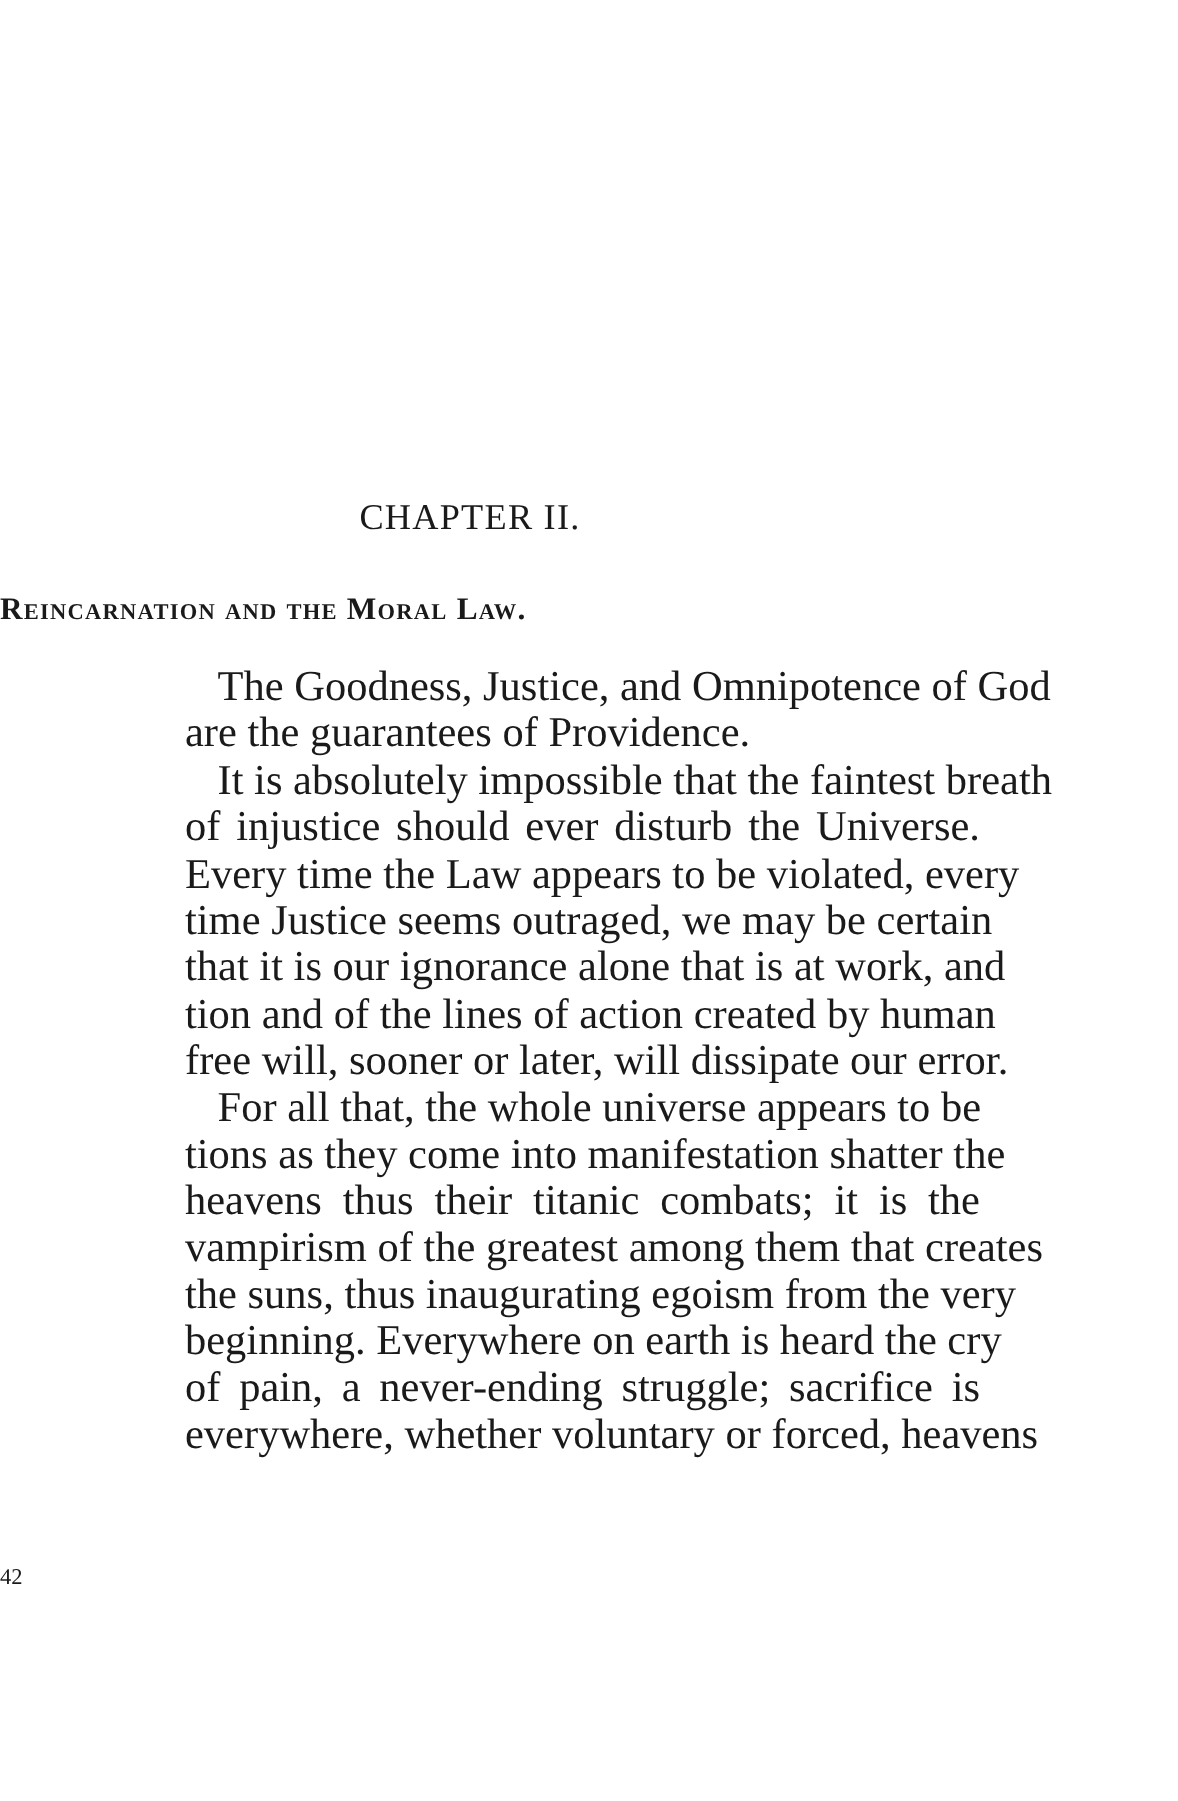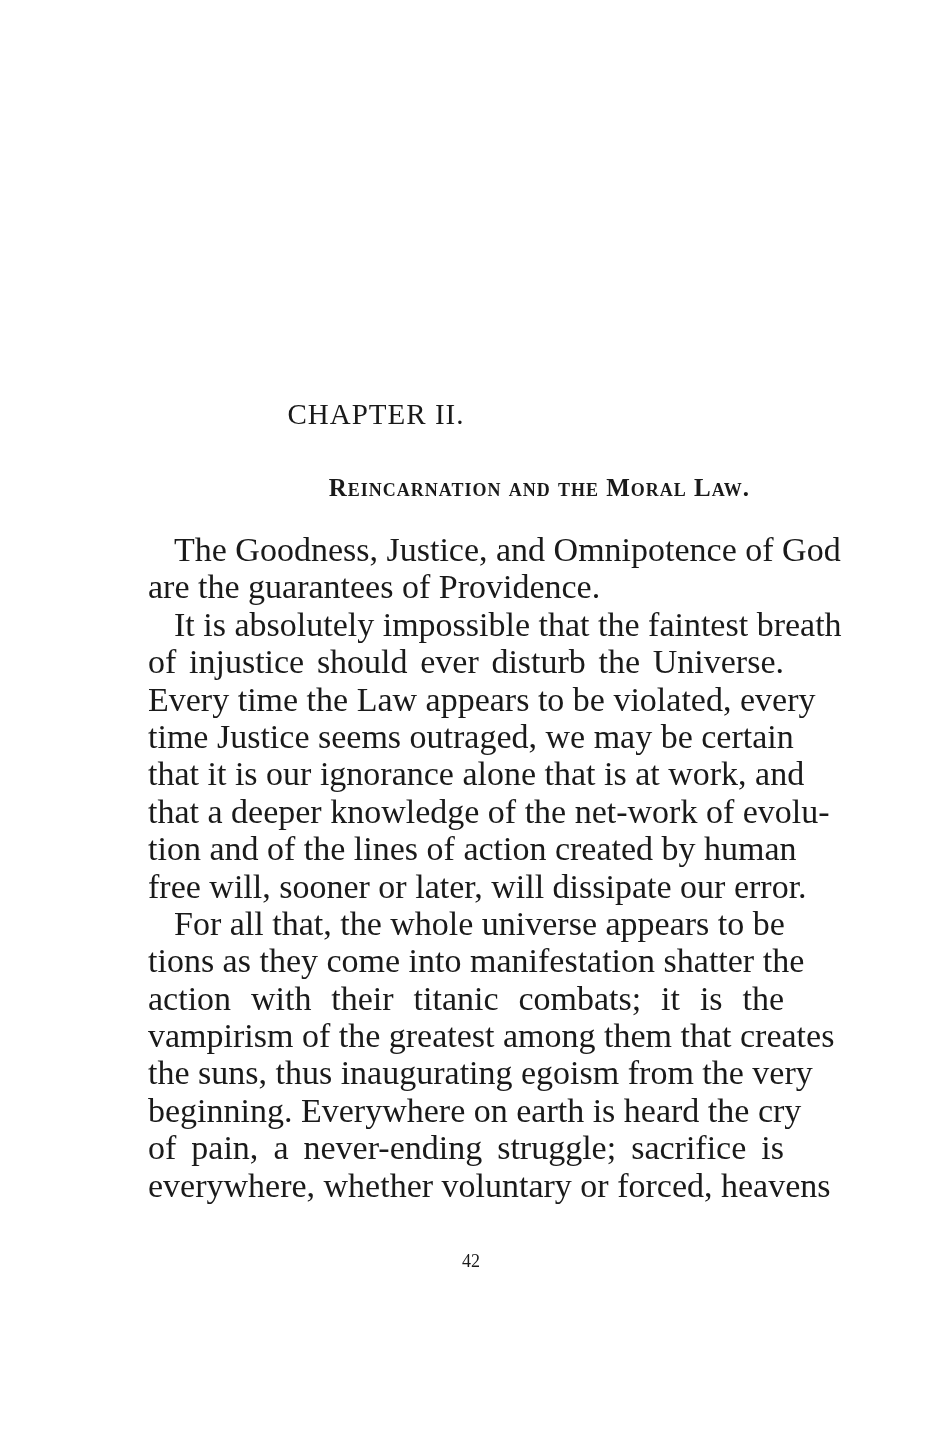"Reincarnation and the Moral Law." .chapter-subtitle { text-align: right -> left }
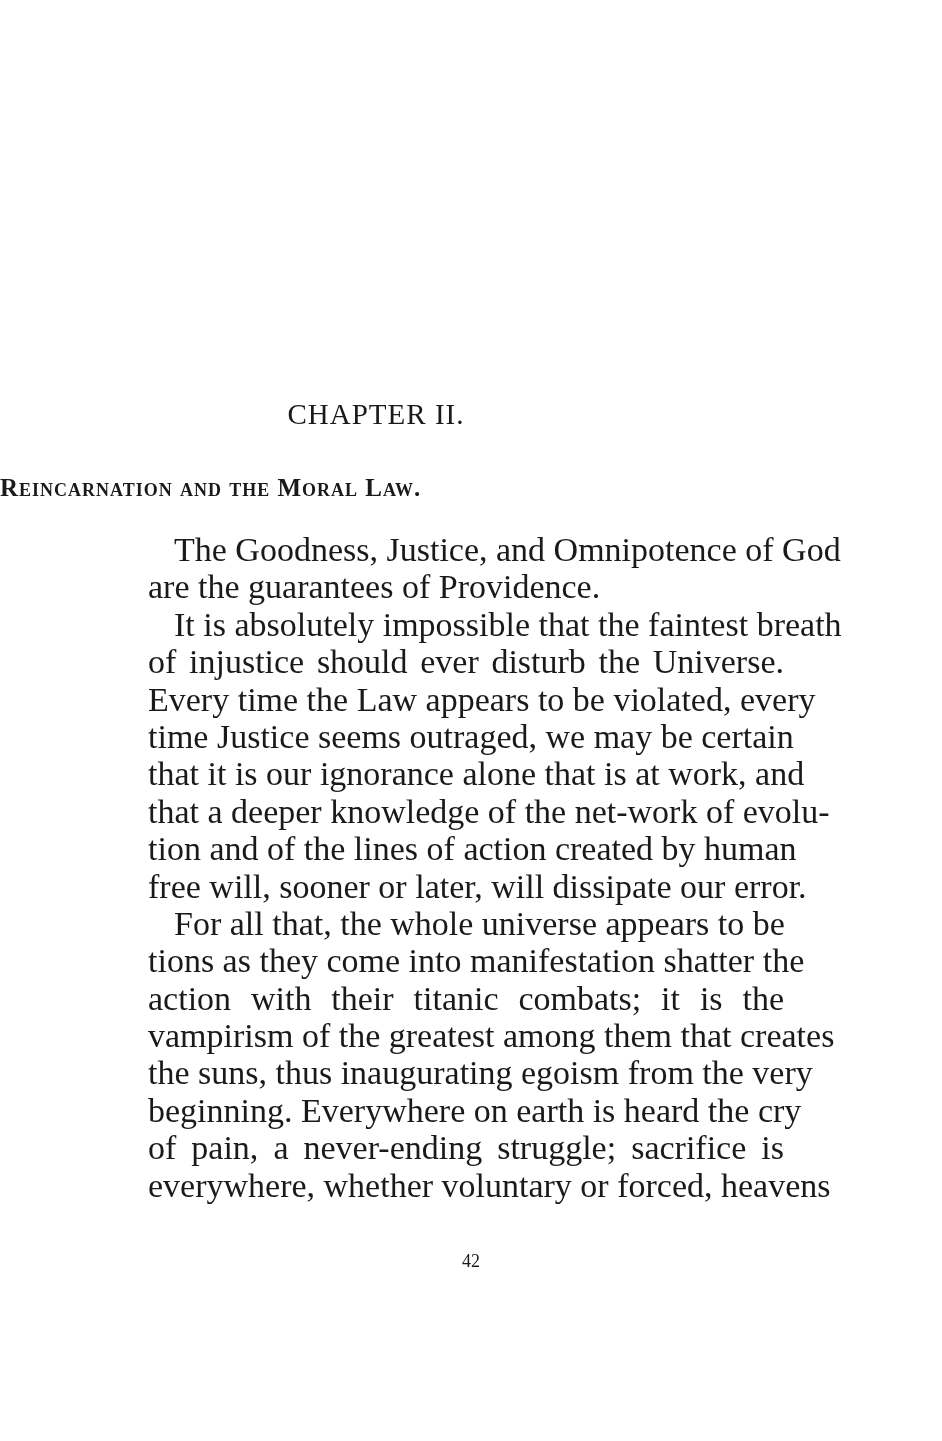"that a deeper knowledge of" span.line { html: <span>that a deeper knowledge of the net-work of evolu-</span> -> none }
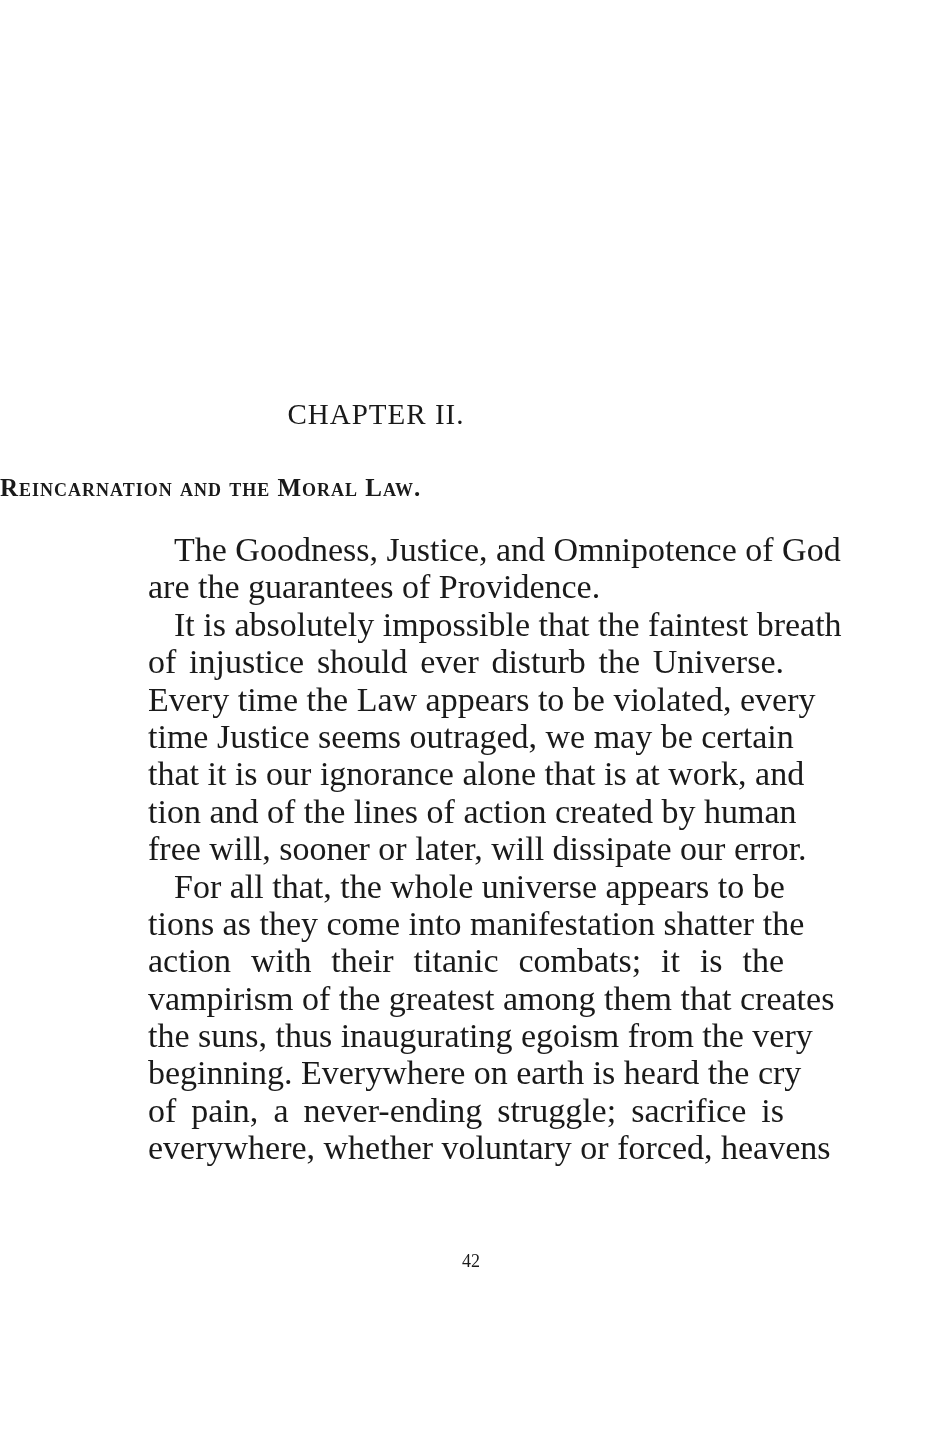"action with their titanic combats;" span.line { text: action with -> heavens thus }
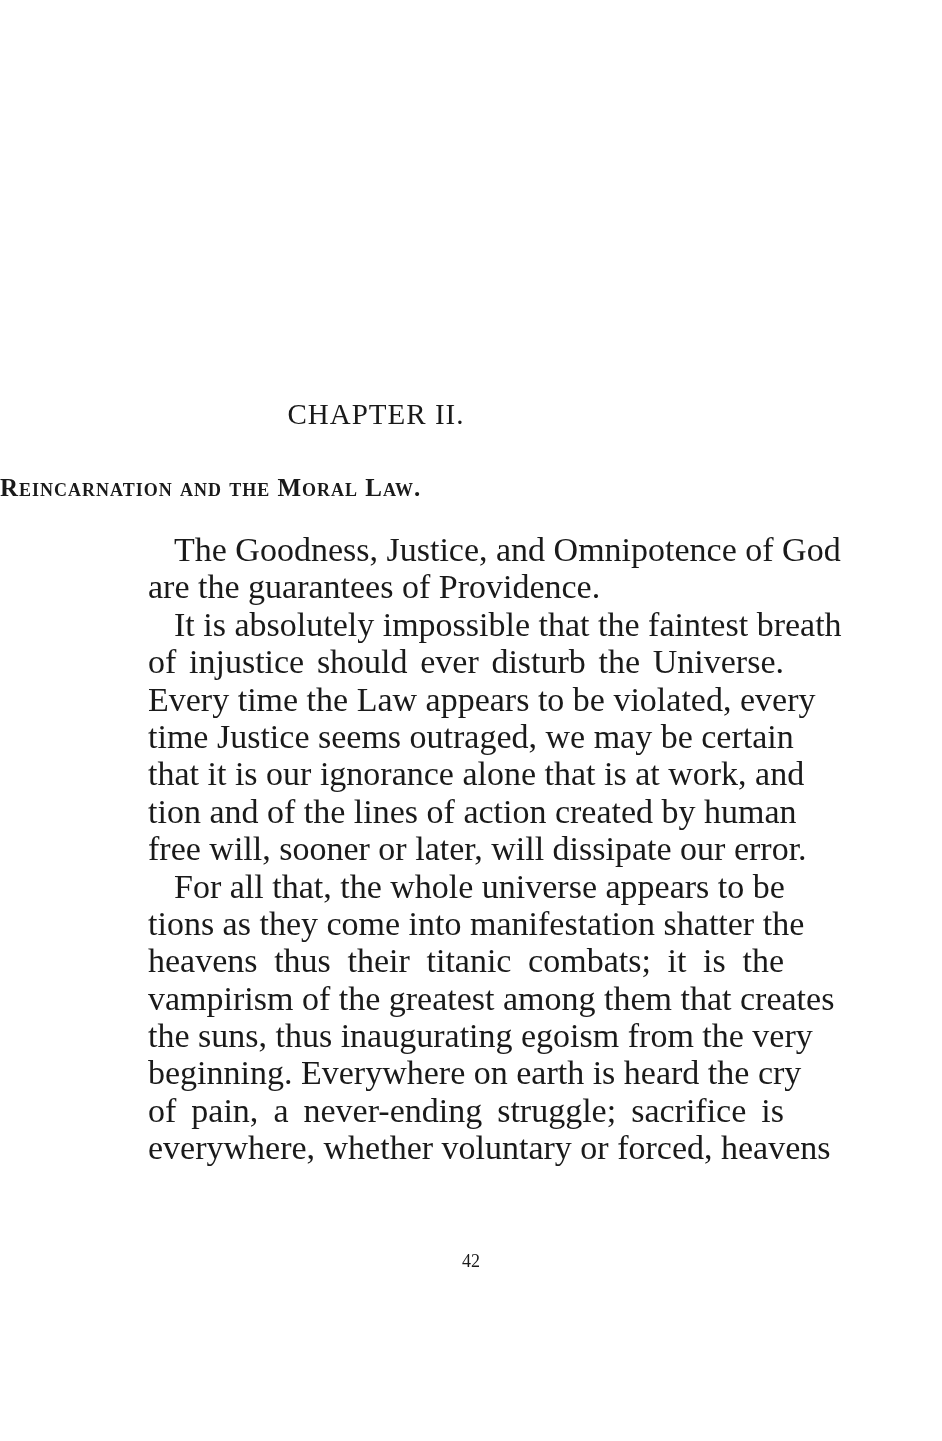"42" .page-number { text-align: center -> left }
